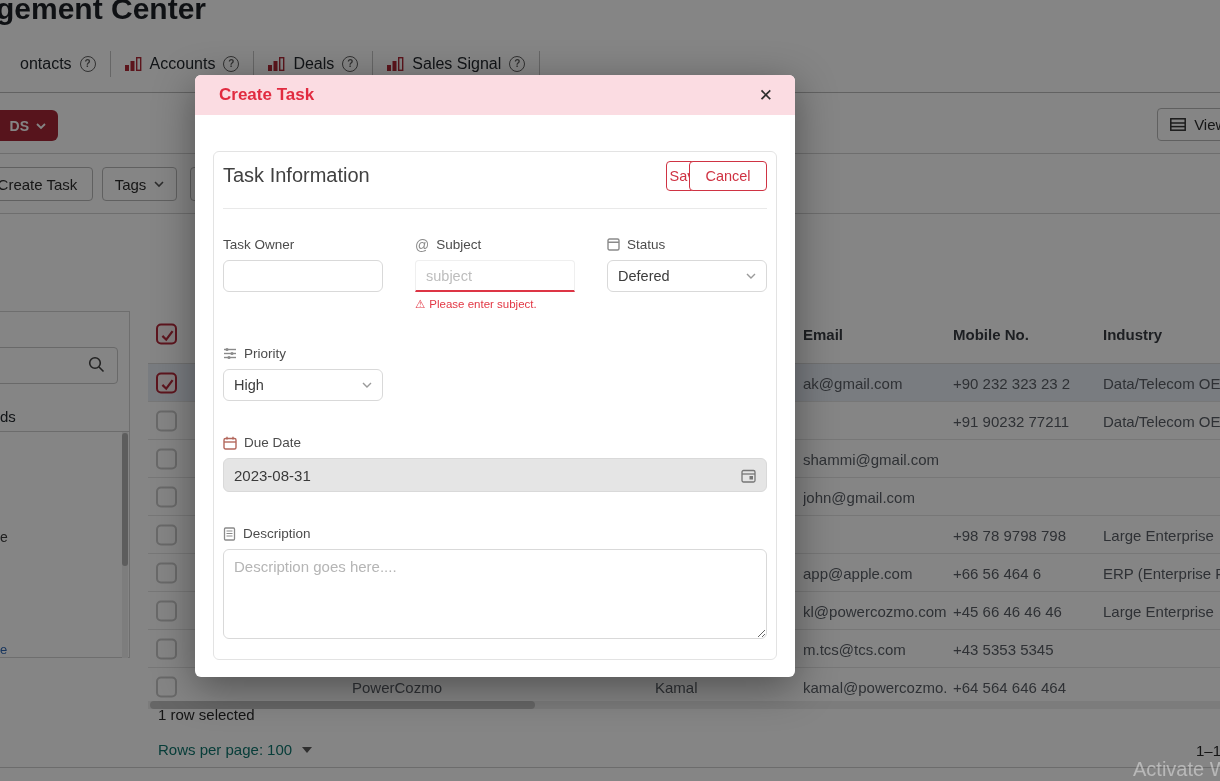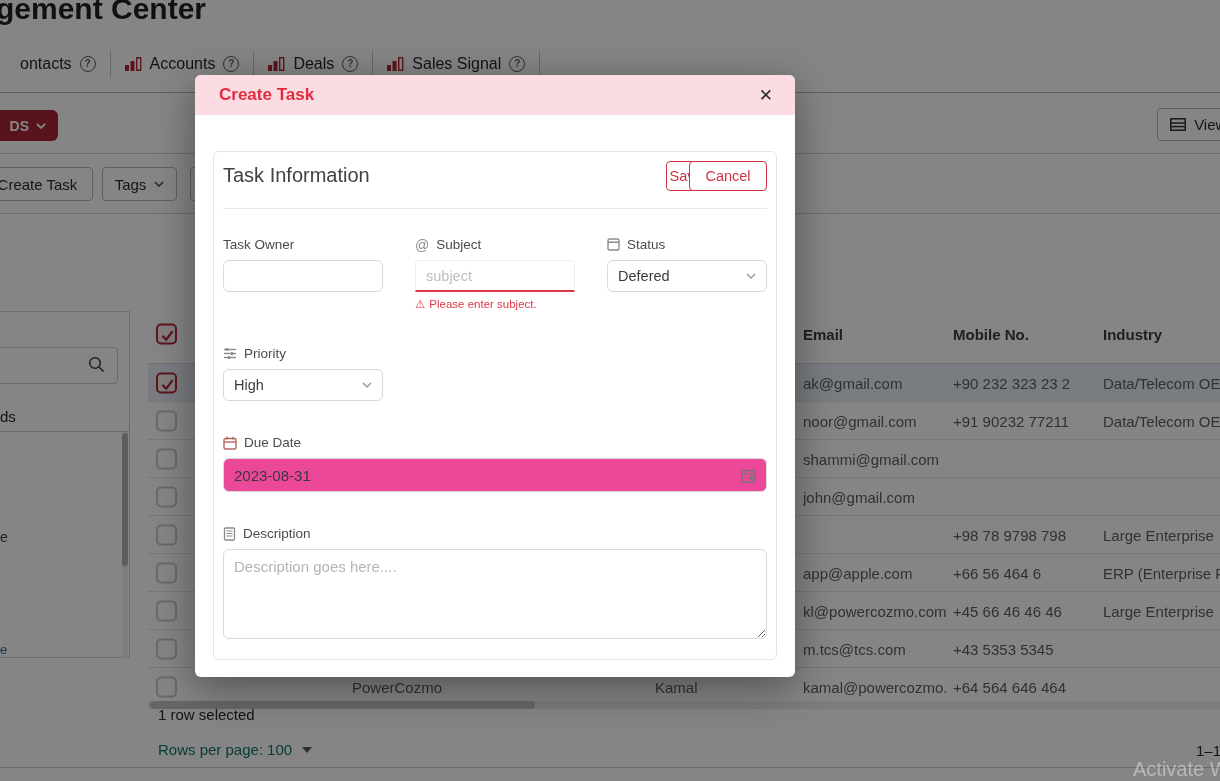"noor@gmail.com" div.td { html: <div>noor@gmail.com</div> -> none }
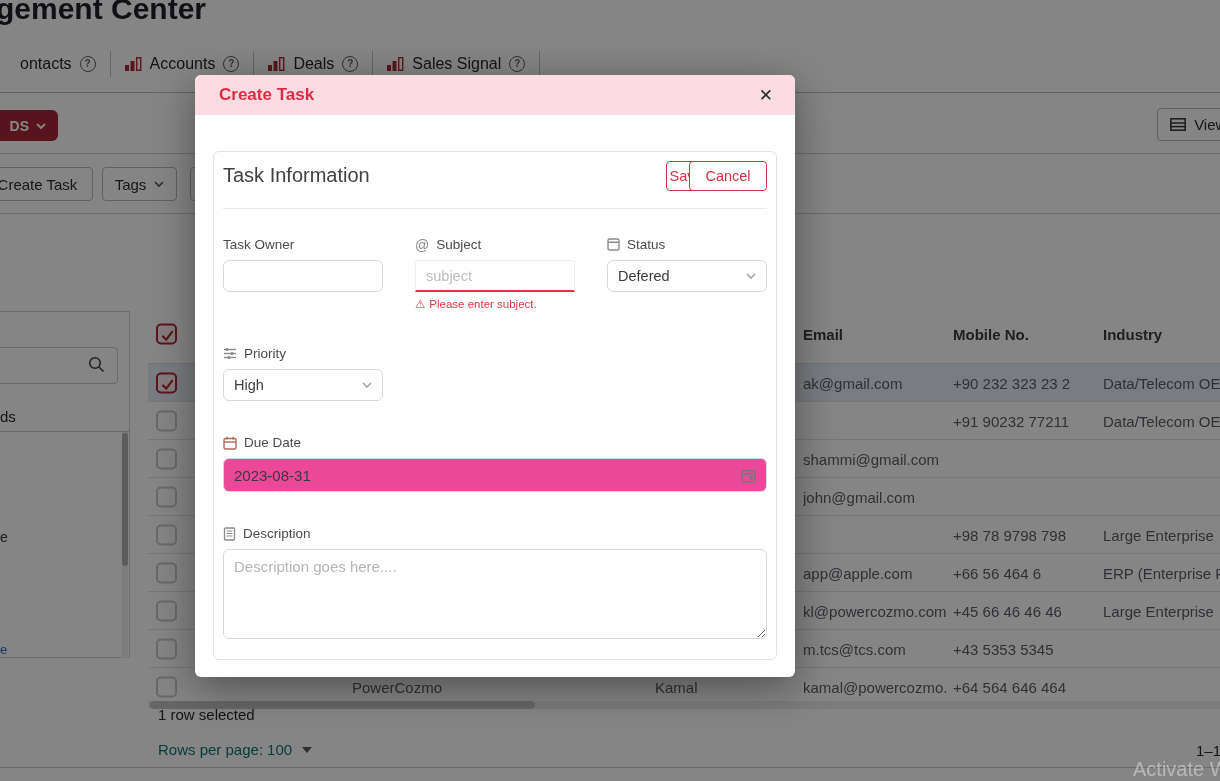"2023-08-31" .datebox { background: #ec4899 -> #e5e5e5 }
